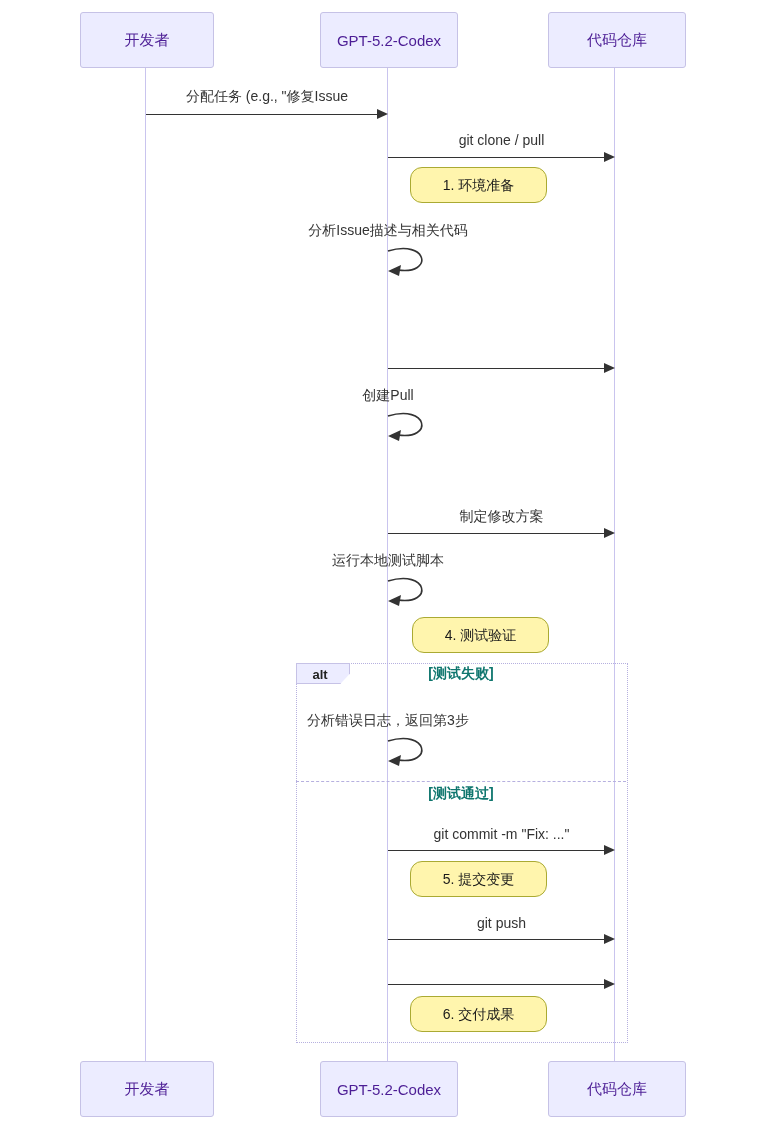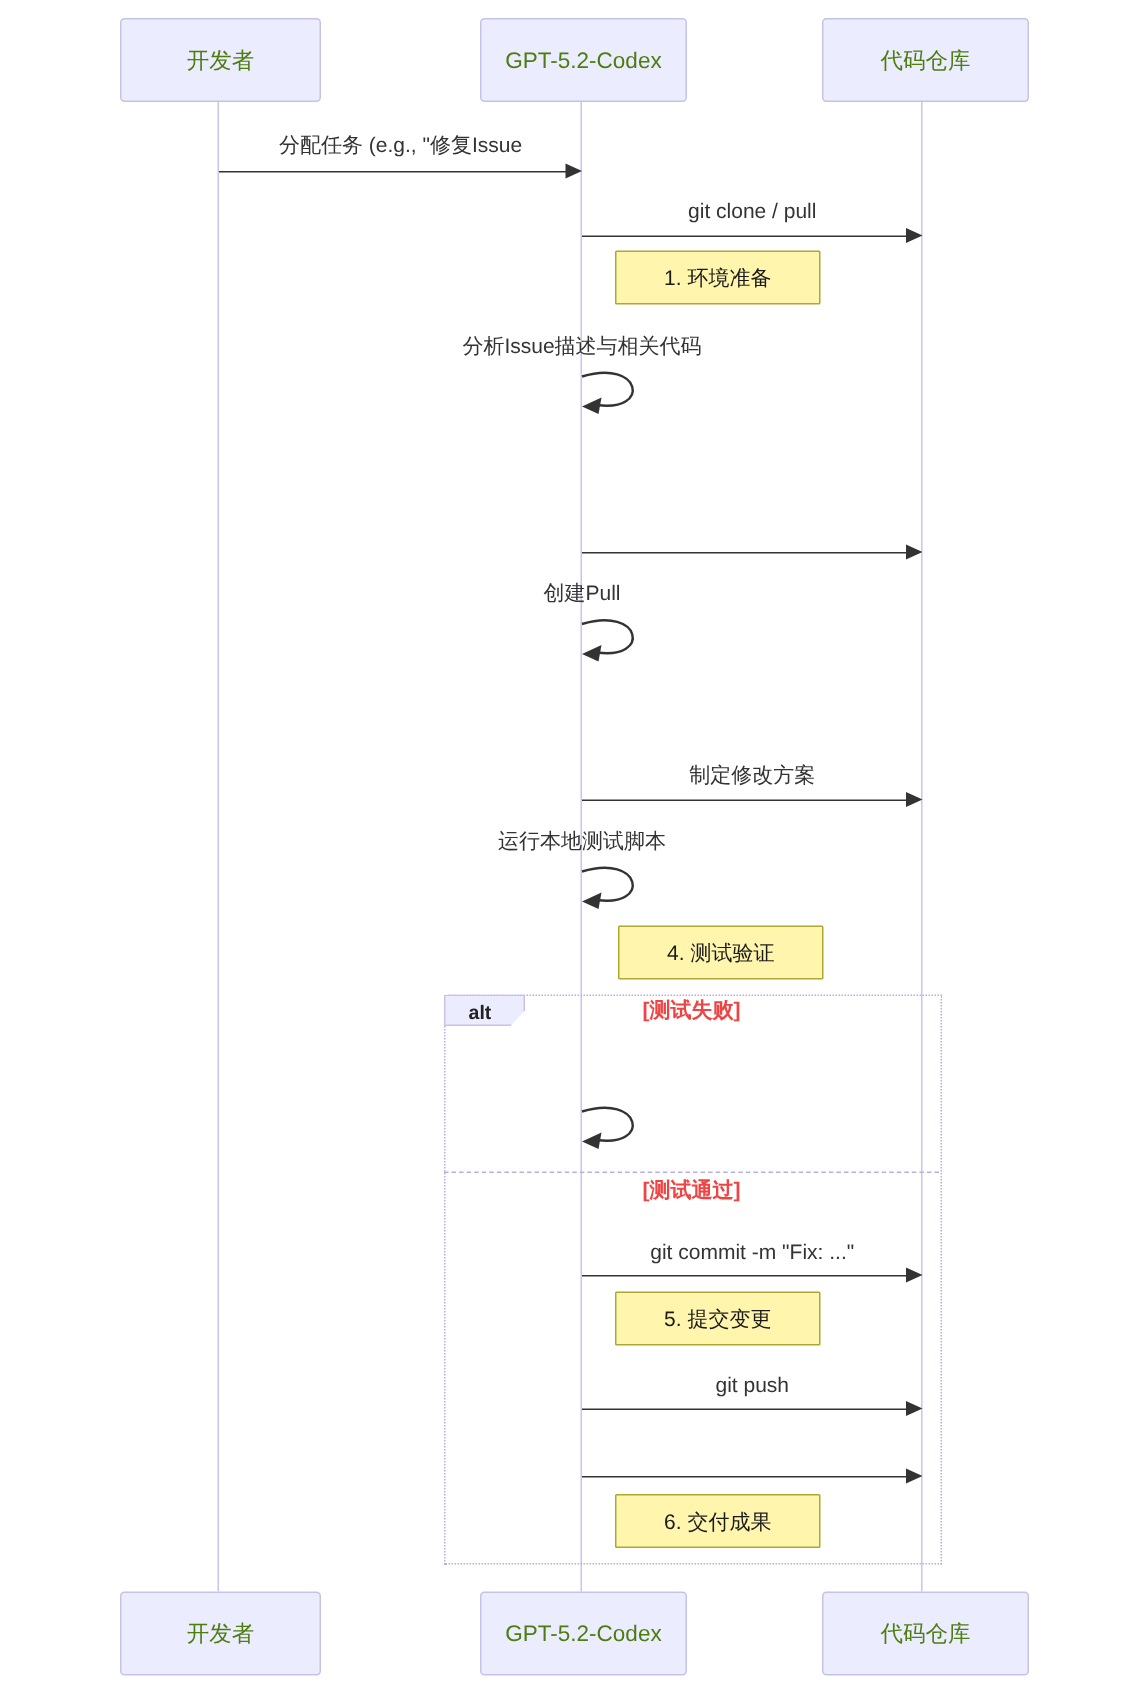"开发者" .actor { color: #4d7c0f -> #4c1d95 }
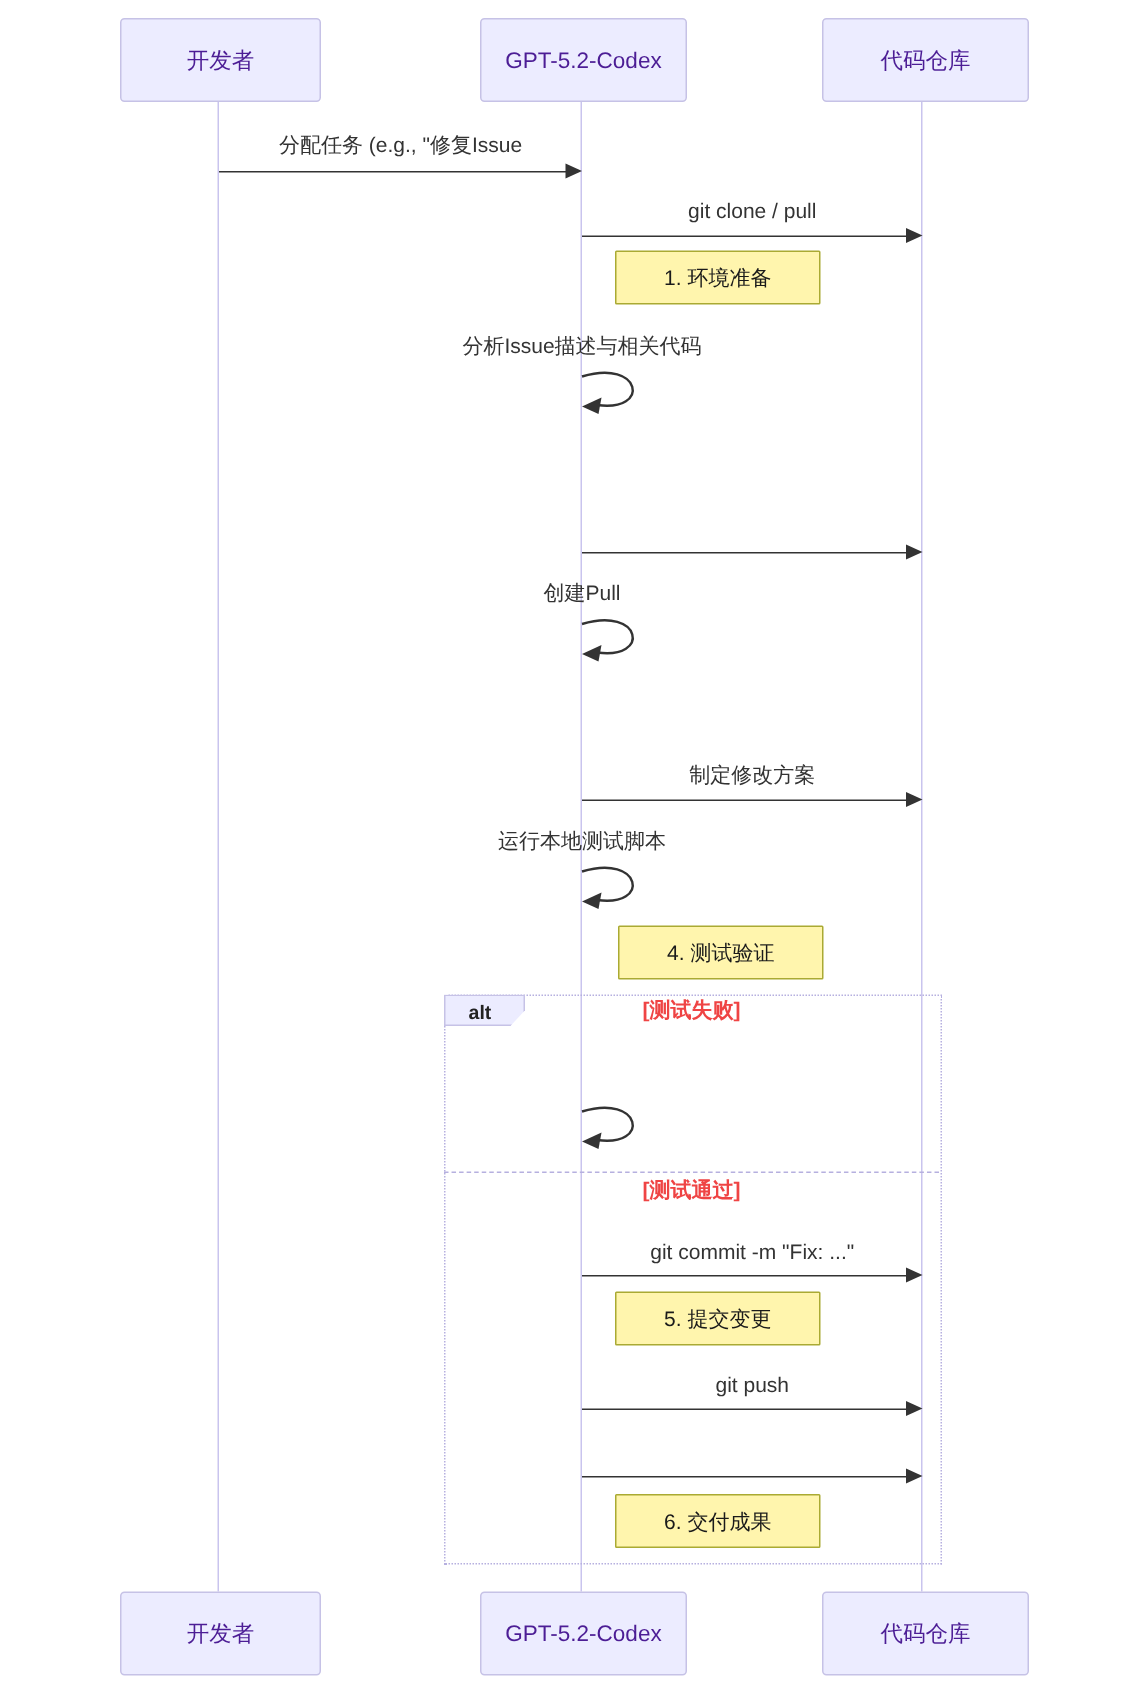"1. 环境准备" .note { border-radius: 1px -> 12px }
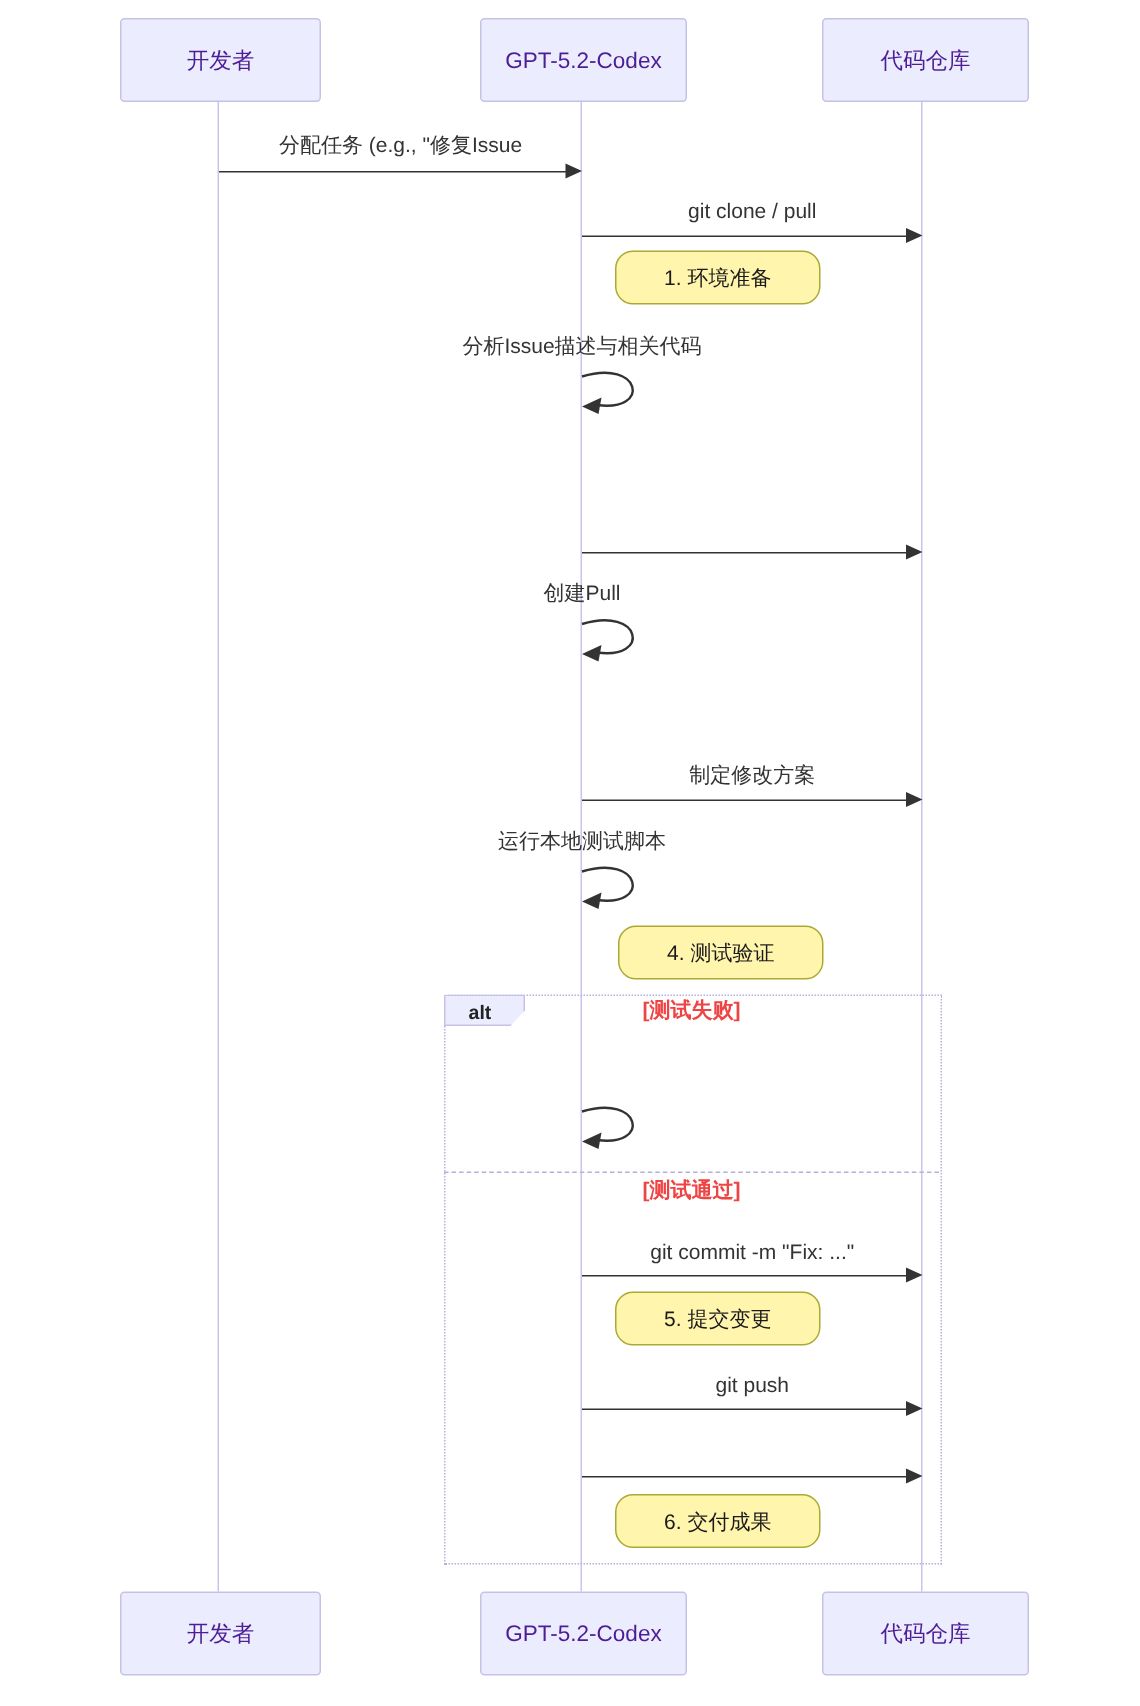"[测试失败]" .alt-cond { color: #ef4444 -> #0f766e }
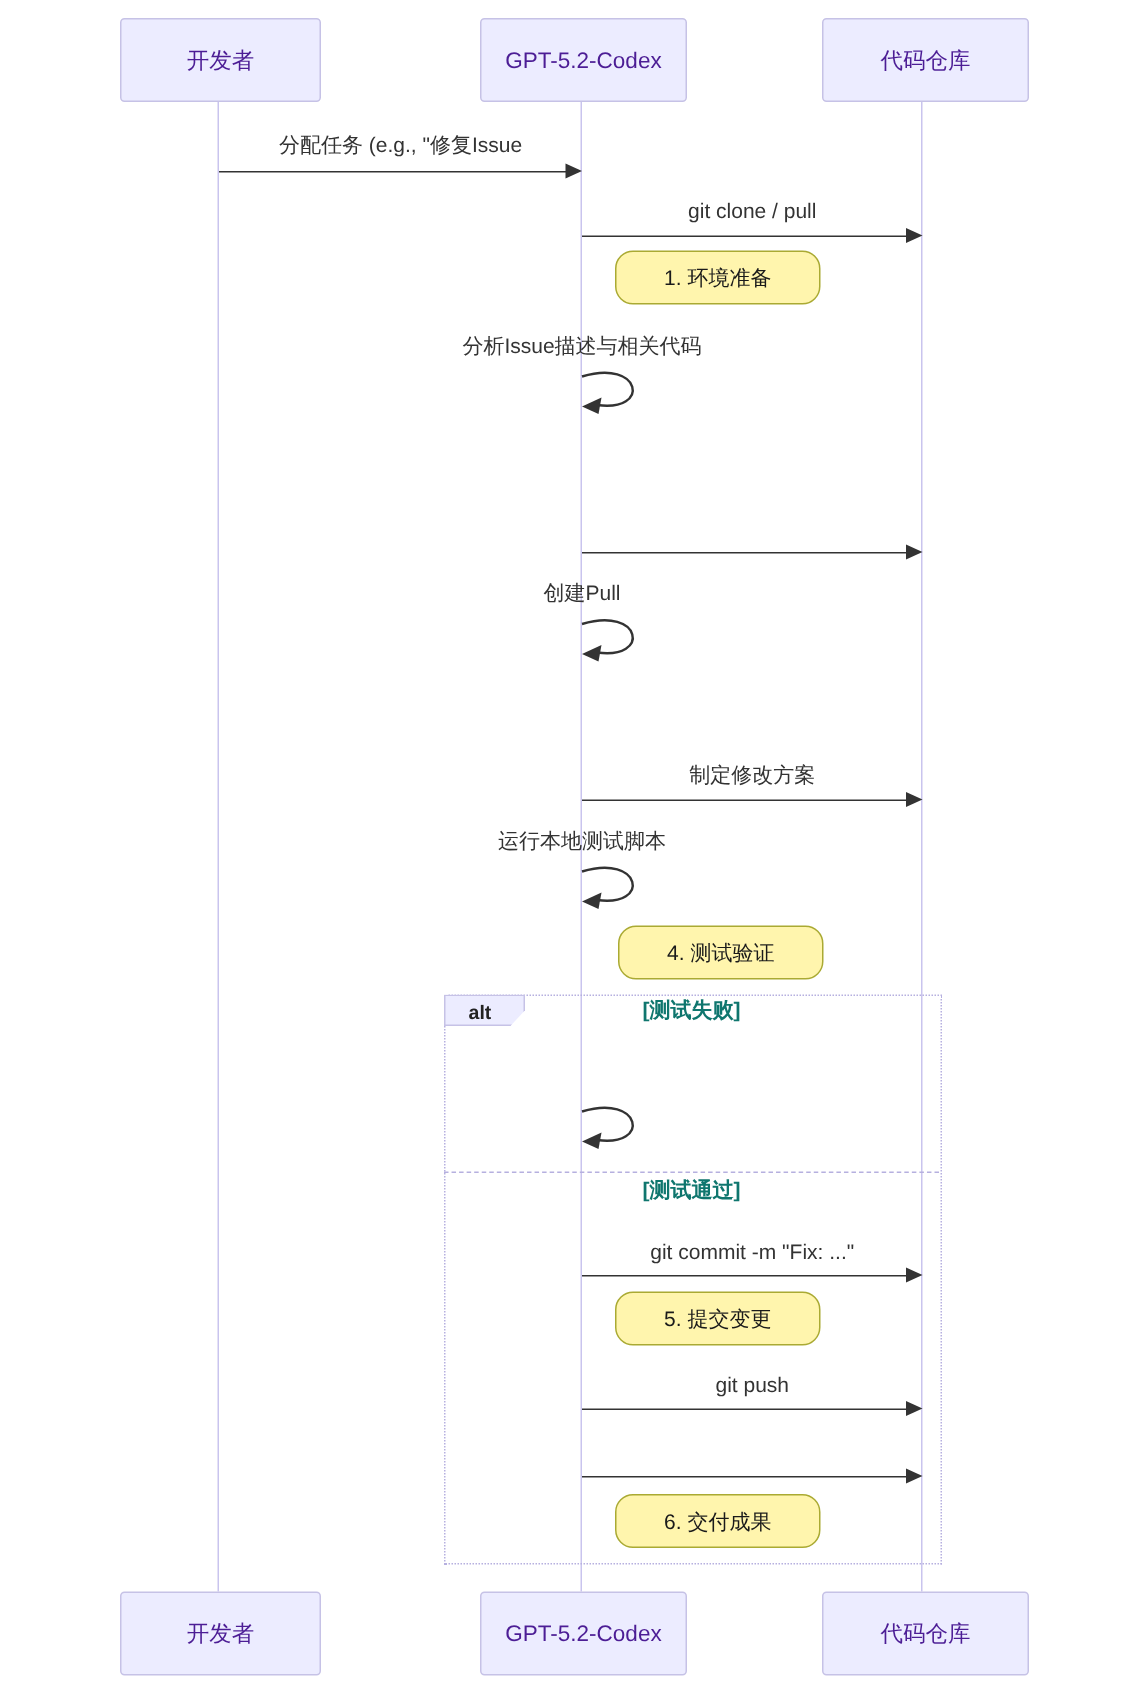"分析错误日志，返回第3步" div.msg-label { html: none -> <div>分析错误日志，返回第3步</div> }
